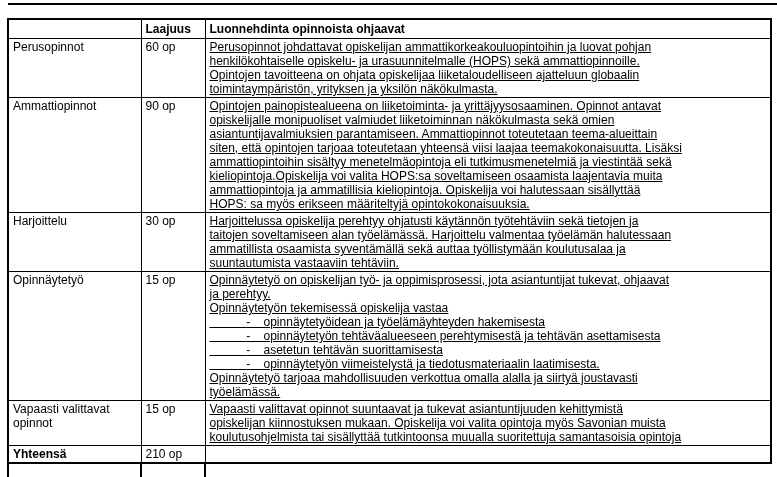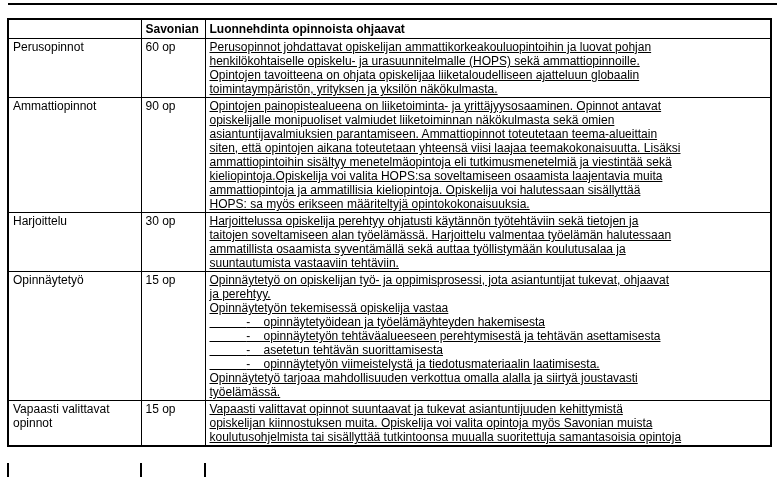"Savonian" th { text: Savonian -> Laajuus }
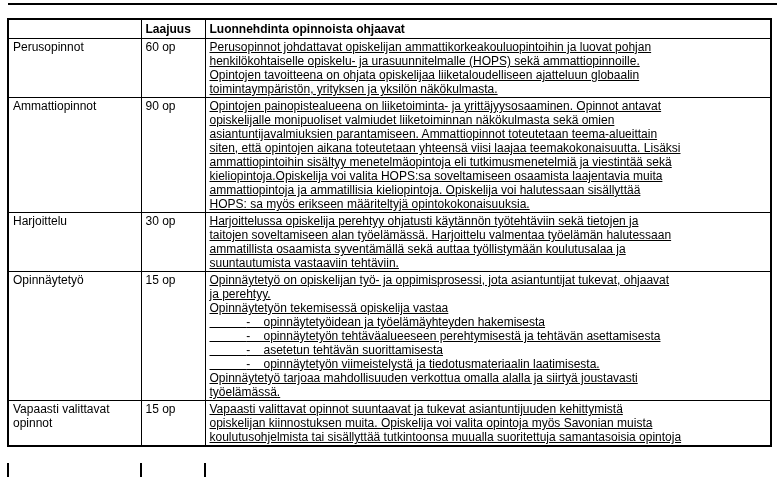"siten, että opintojen aikana toteutetaan" div.line { text: aikana -> tarjoaa }
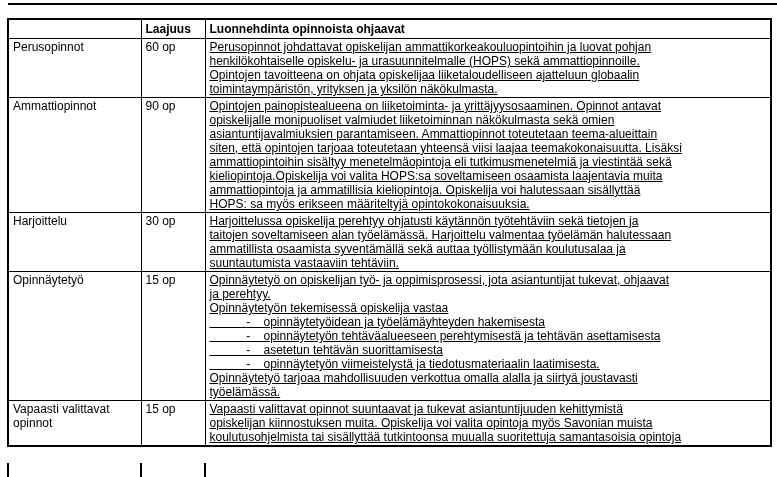"opiskelijan kiinnostuksen muita." div.line { text: muita -> mukaan }
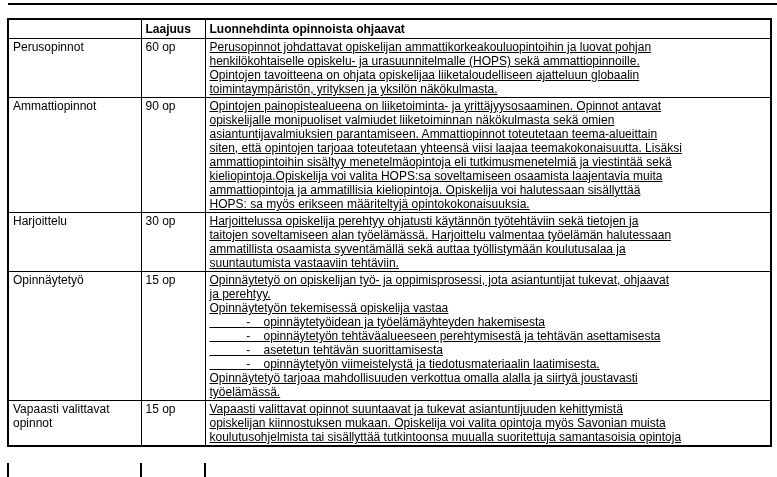"Yhteensä" tr { html: none -> <tr> <td>Yhteensä</td> <td>210 op</td> <td></td> </tr> }
